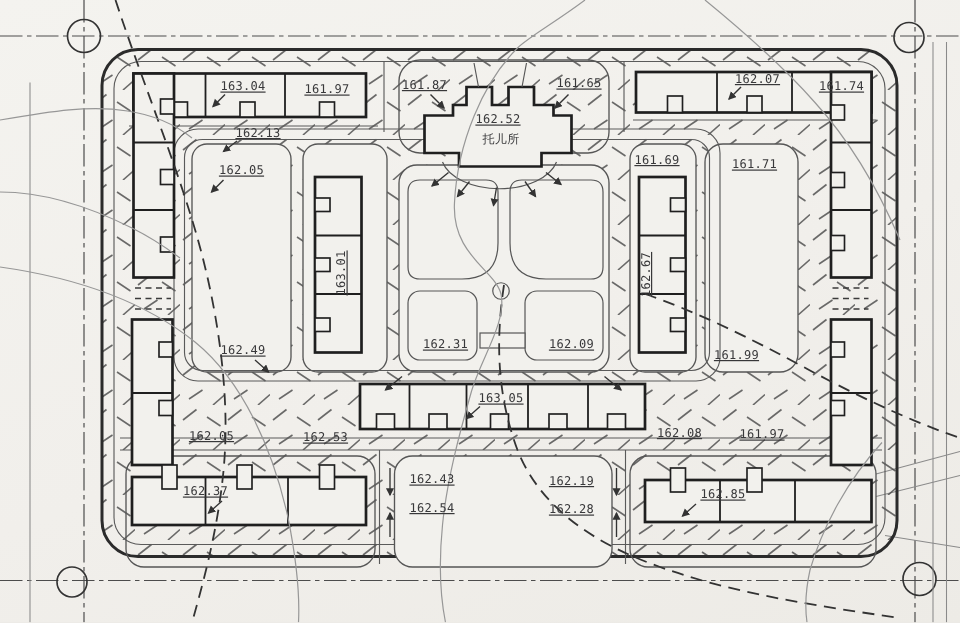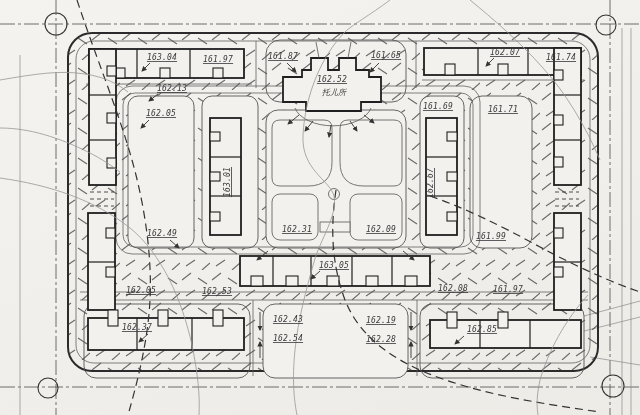"163.04" .sheet { font-style: italic -> none }
